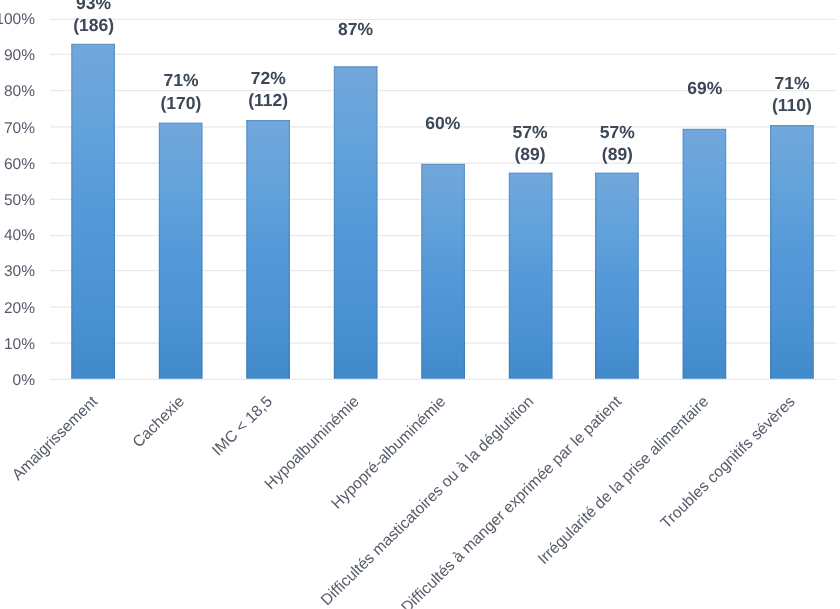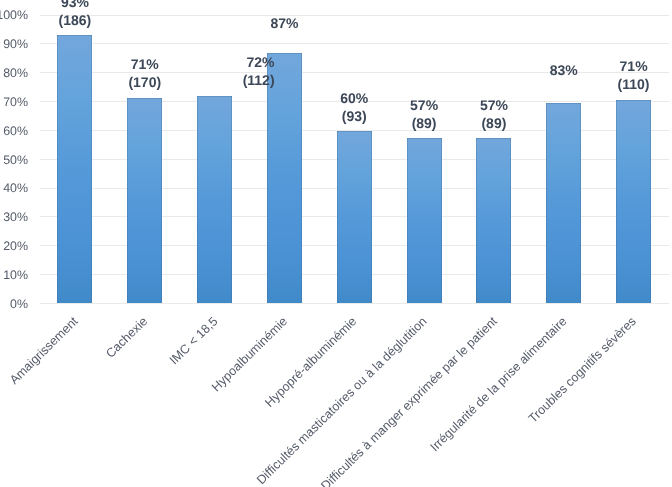"72%" div.dlabel { text-align: right -> none }
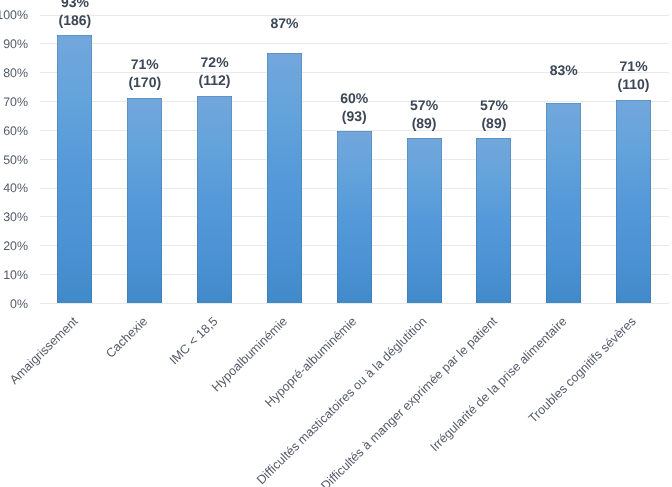"83%" div.dline { text: 83% -> 69% }
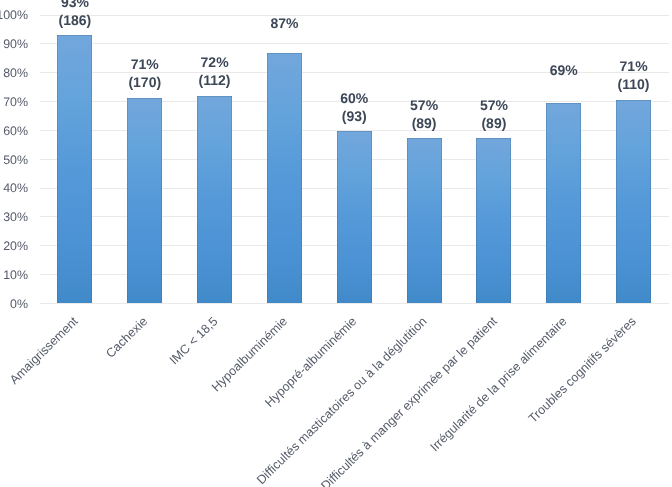"(93)" div.dline { html: <div>(93)</div> -> none }
